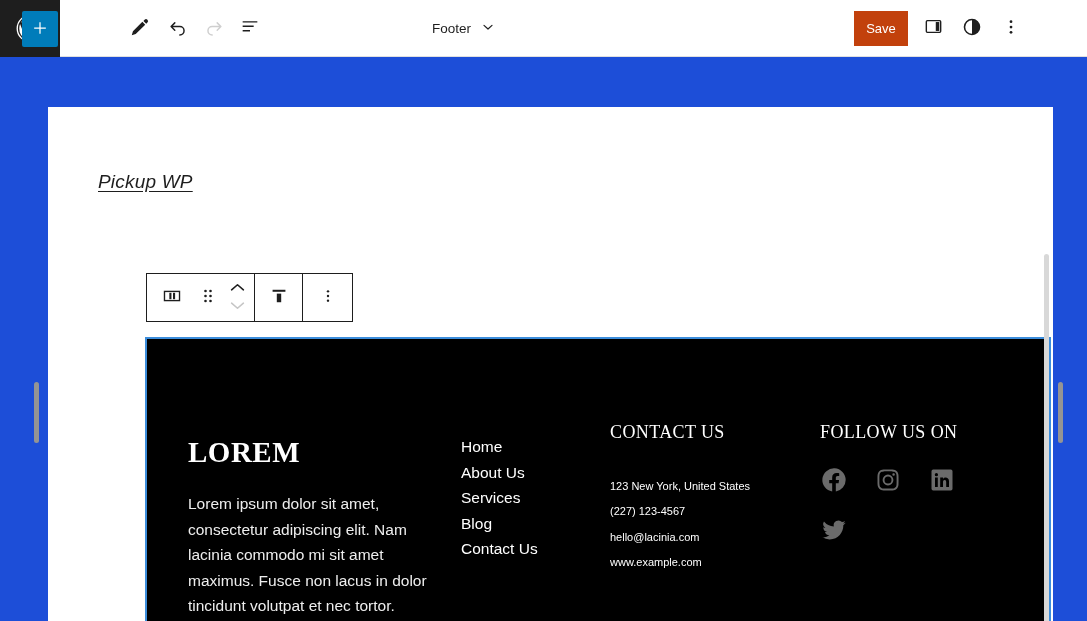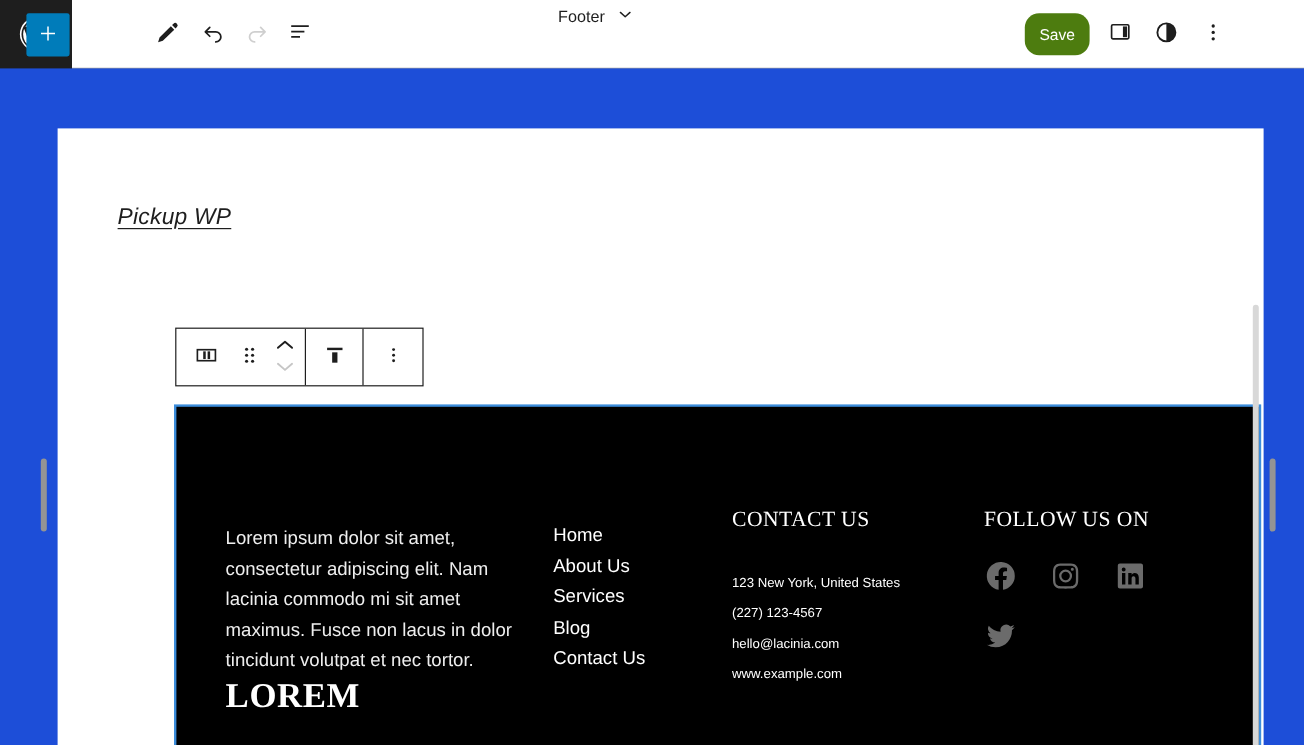"Footer" #doc-title-wrap { align-items: flex-start -> center; margin-left: 33px -> none }
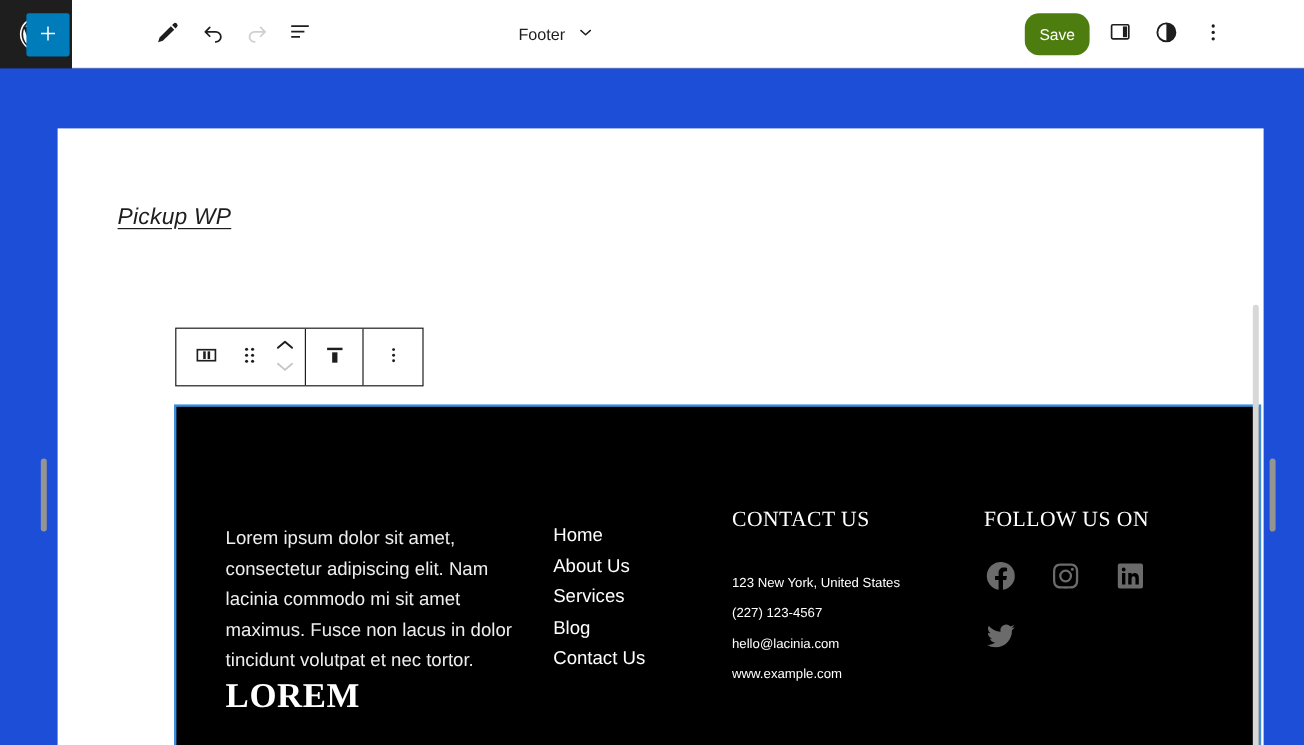"Save" #btn-save { background: #4d7c0f -> #c2410c; border-radius: 12px -> 0 }
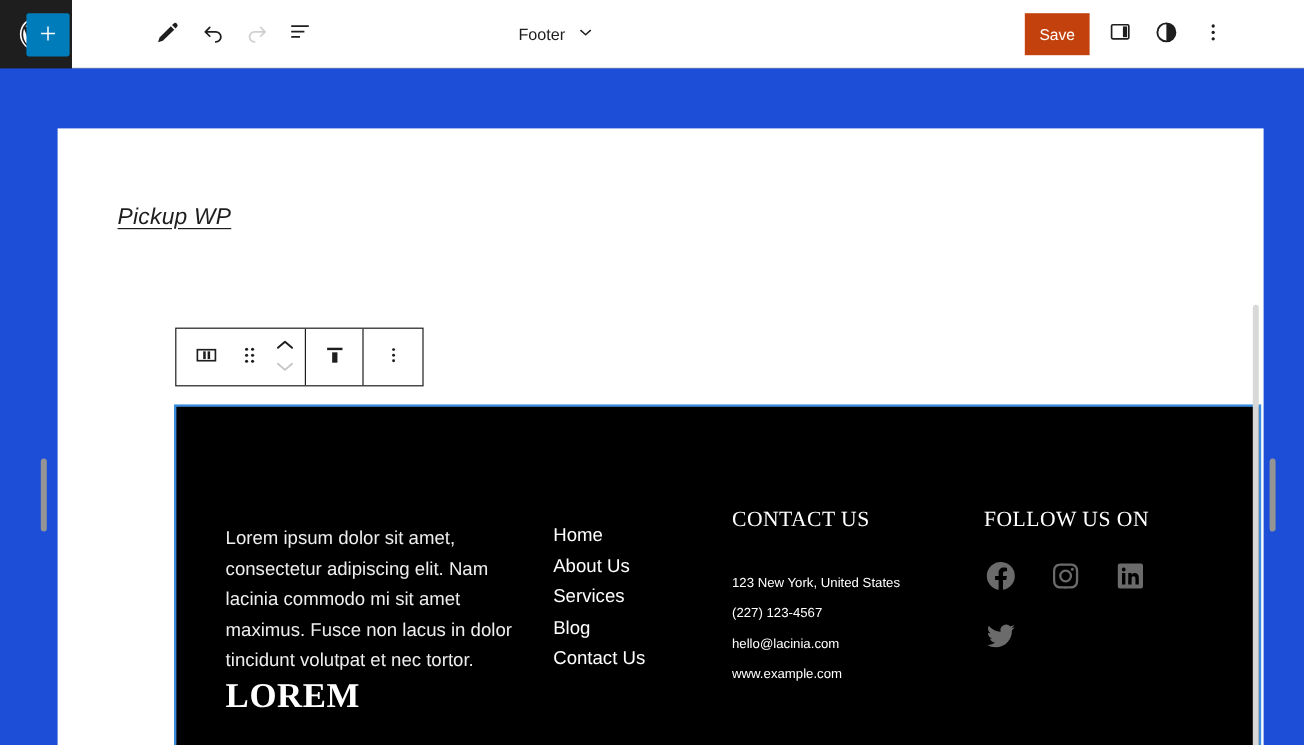"Lorem ipsum dolor sit amet," div { order: before "LOREM" -> after "LOREM" }
